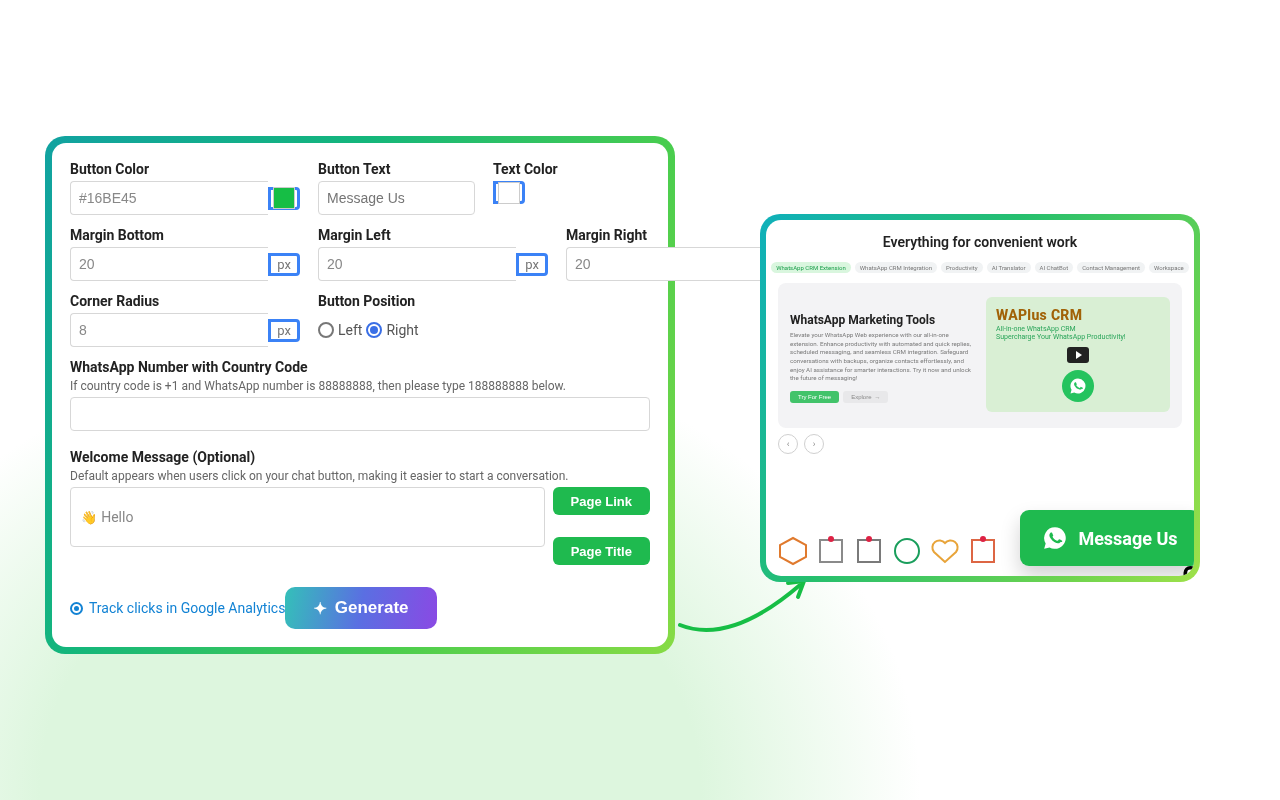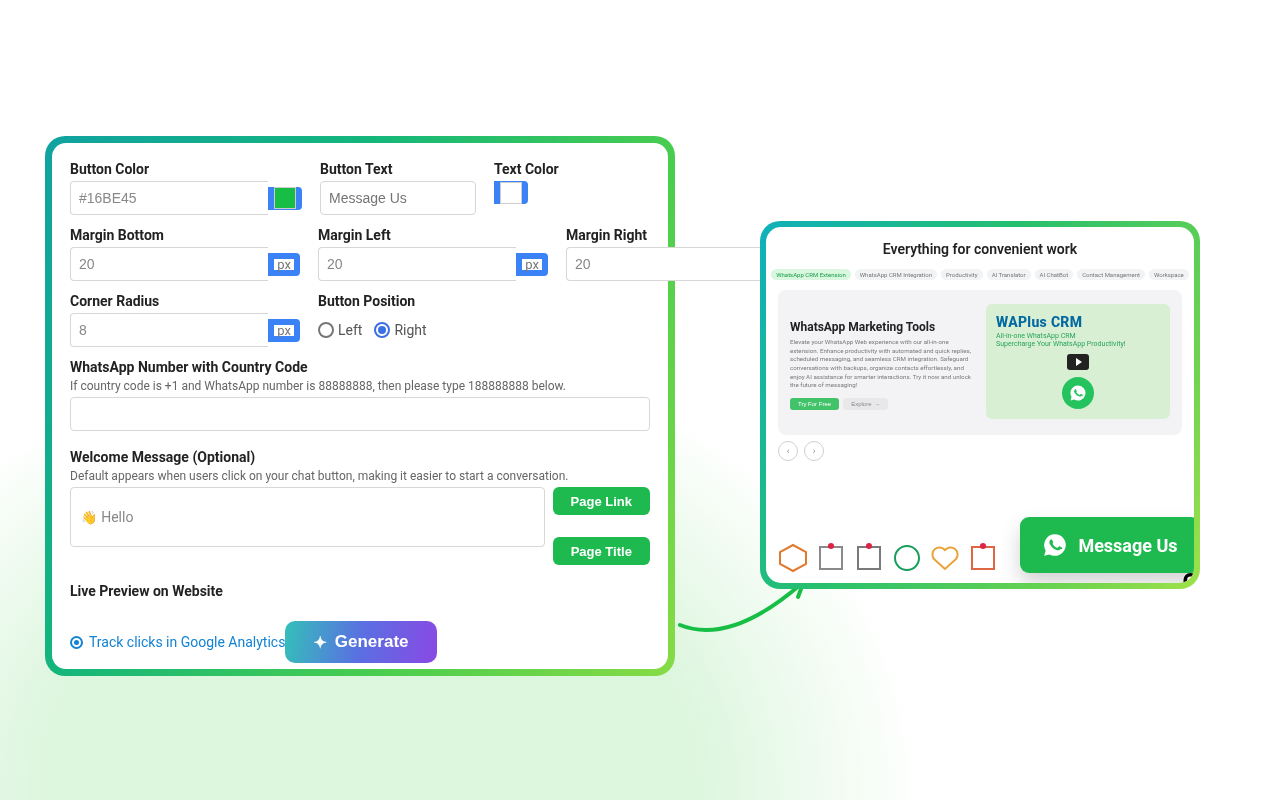"Button Color" .form-inner { padding: 18px 18px 6px 18px -> 18px 18px 18px 18px }
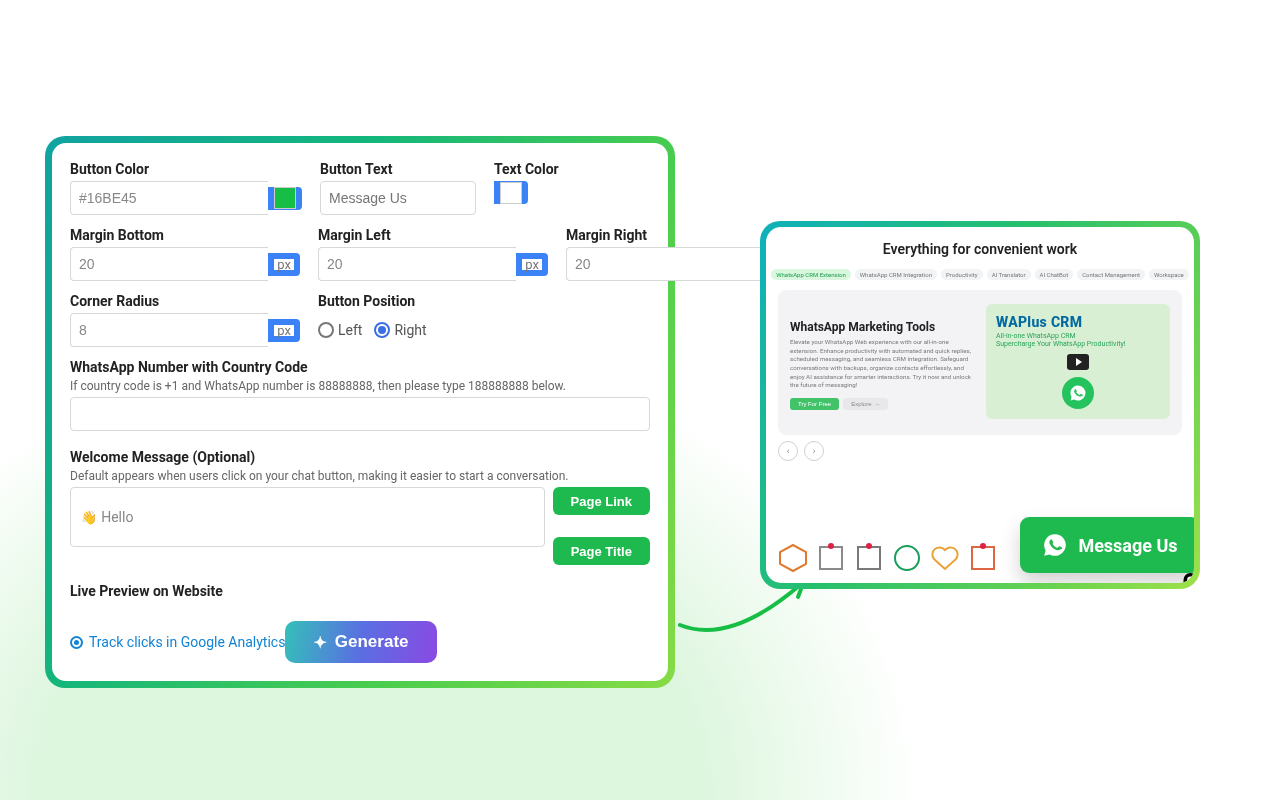"Everything for convenient work" .preview-card { top: 221px -> 214px }
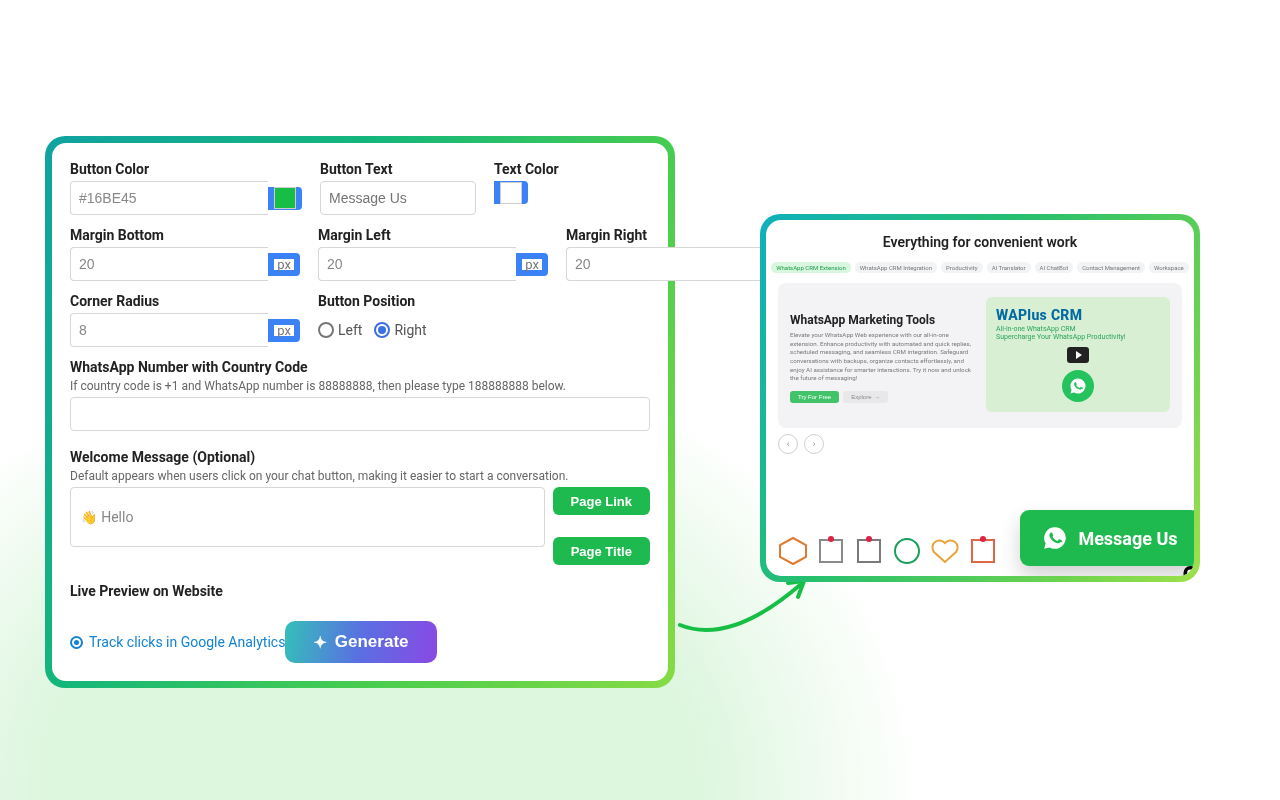"px" .suffix { border: 6px solid #3b82f6 -> 3px solid #3b82f6 }
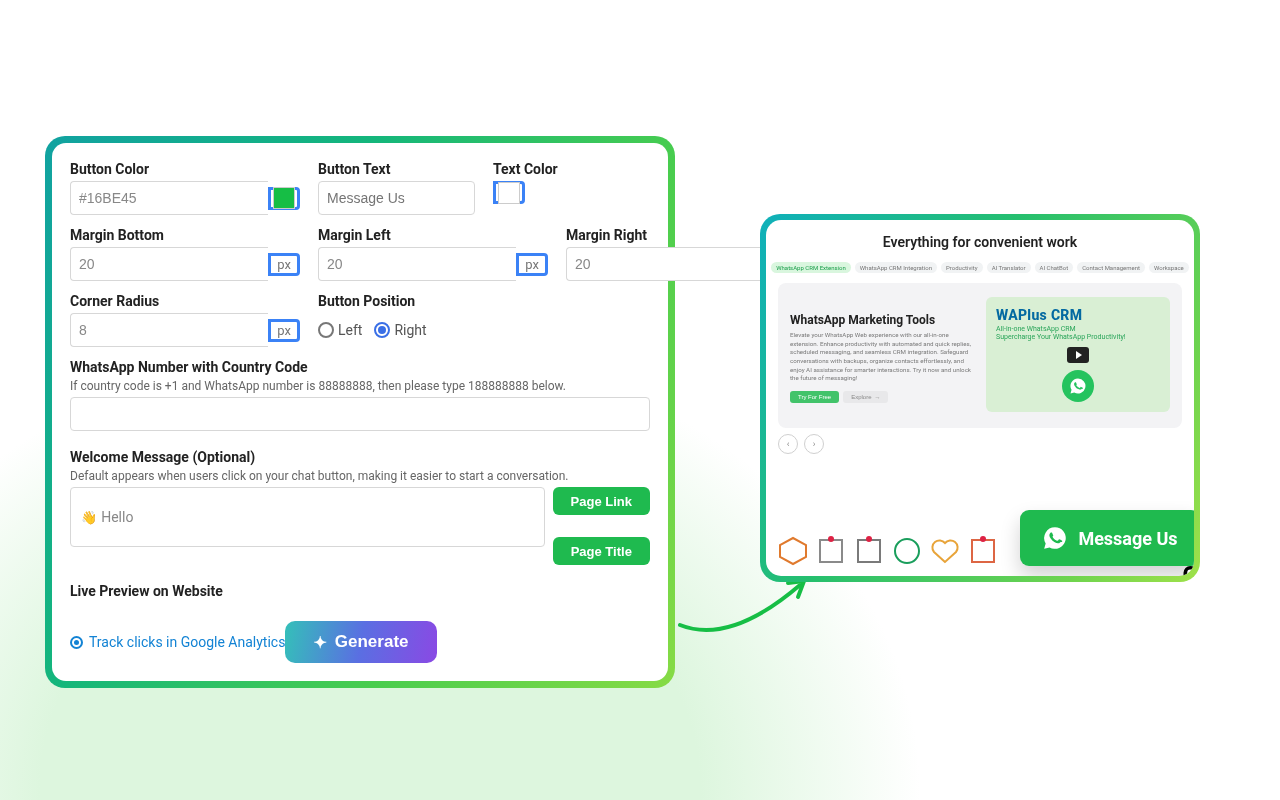"WAPlus CRM" .mk-right .wtitle { color: #0369a1 -> #a16207 }
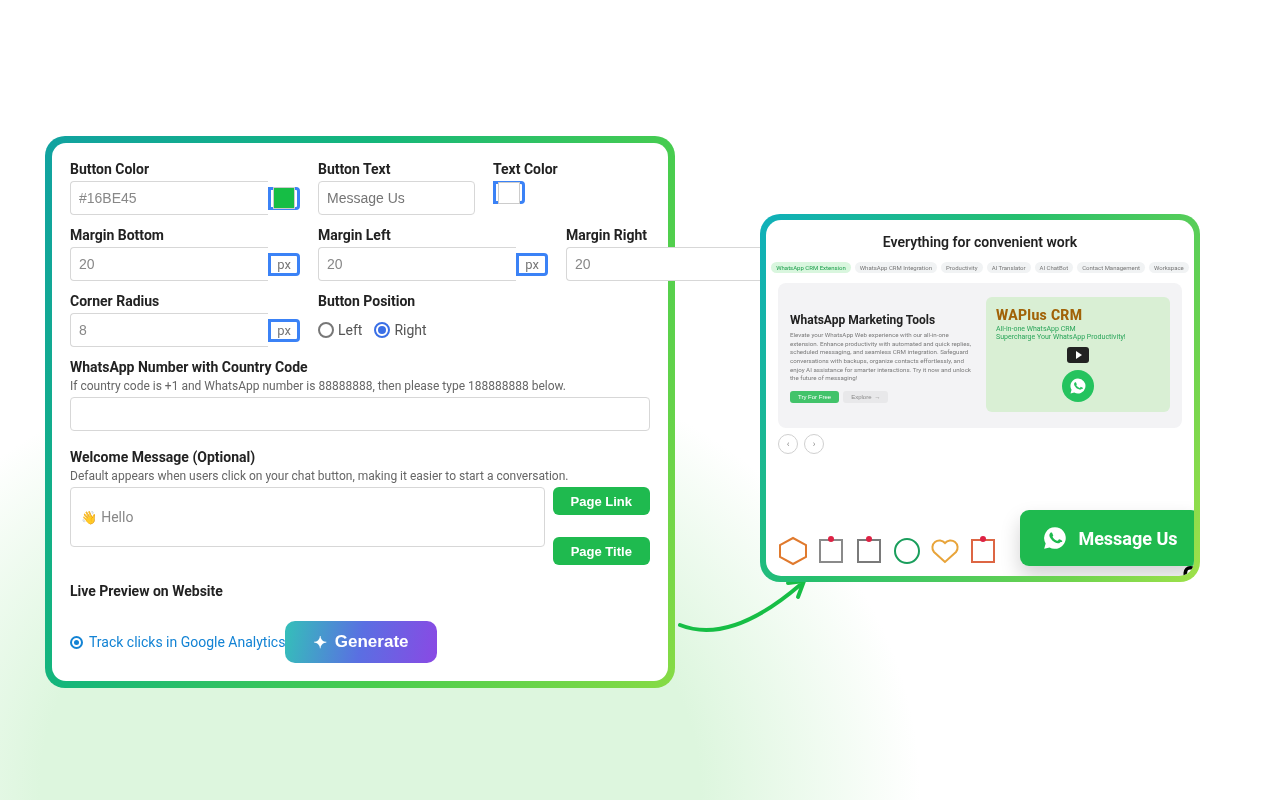"Left" .radio-group { gap: 12px -> 4px }
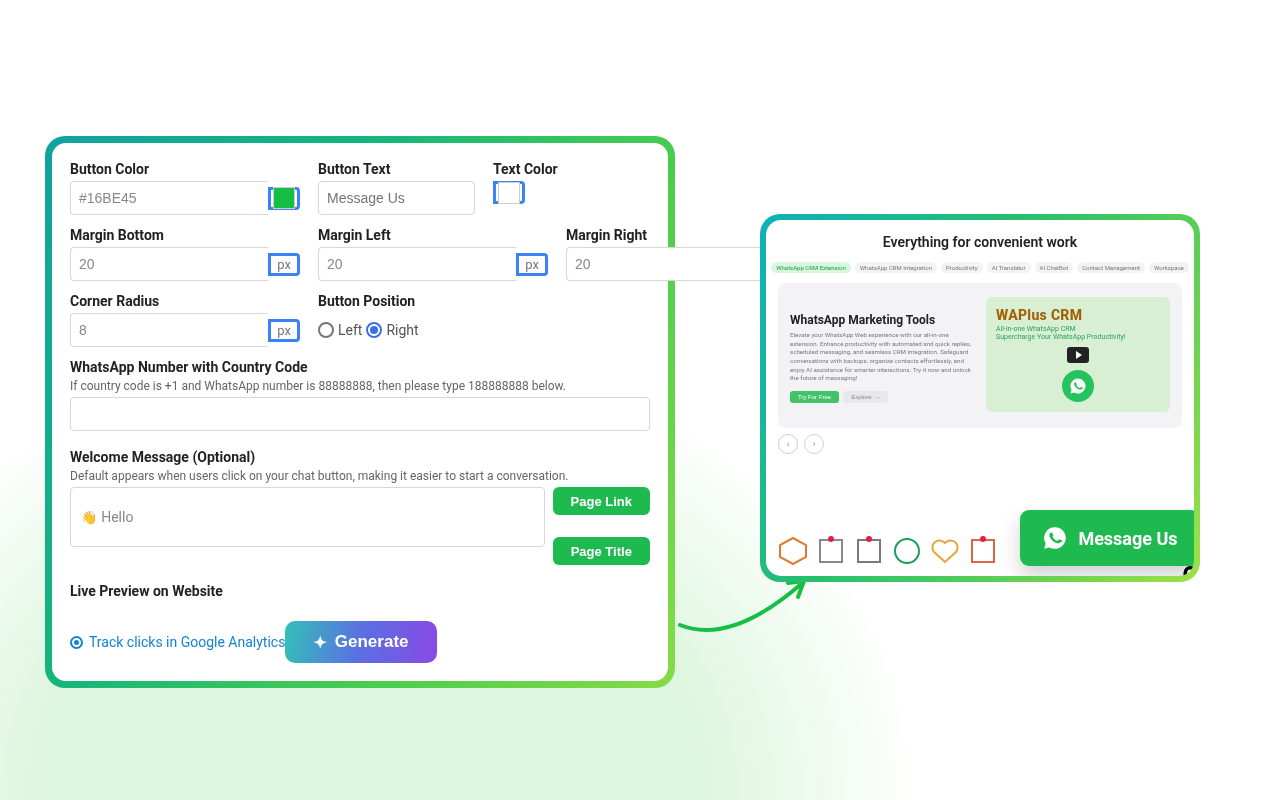"Live Preview on Website" label.field-label { html: <label>Live Preview on Website</label> -> none }
